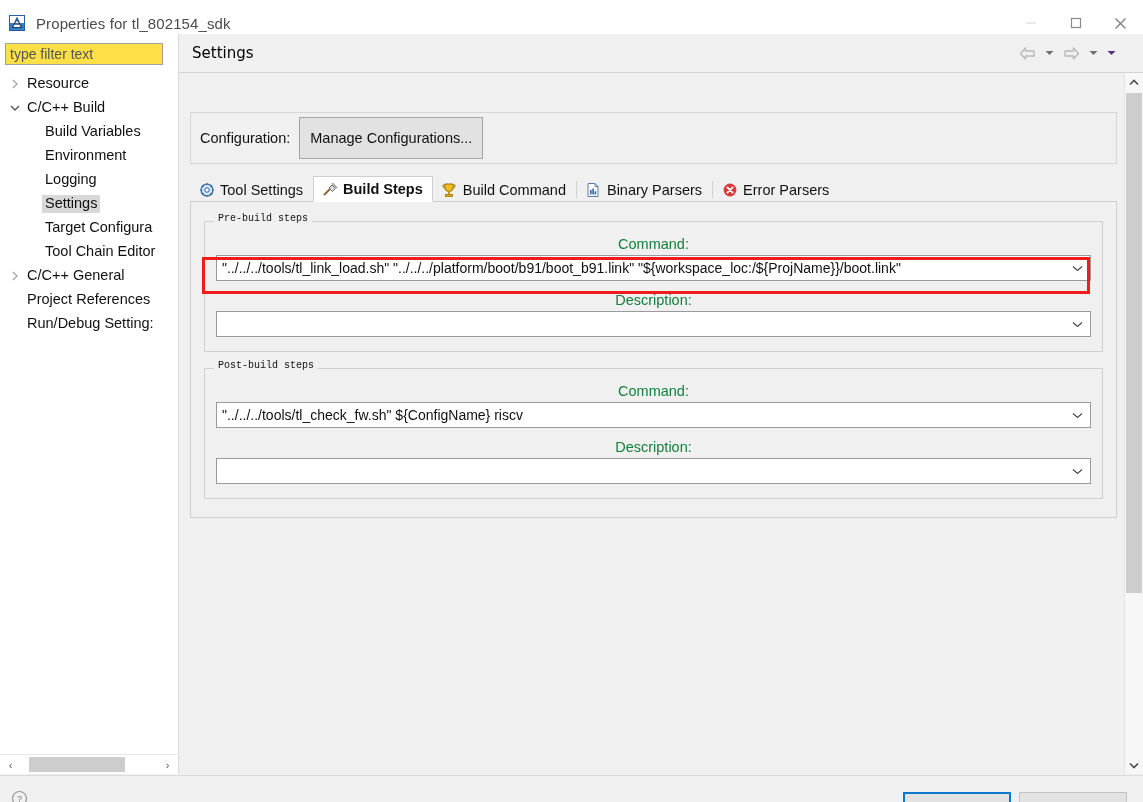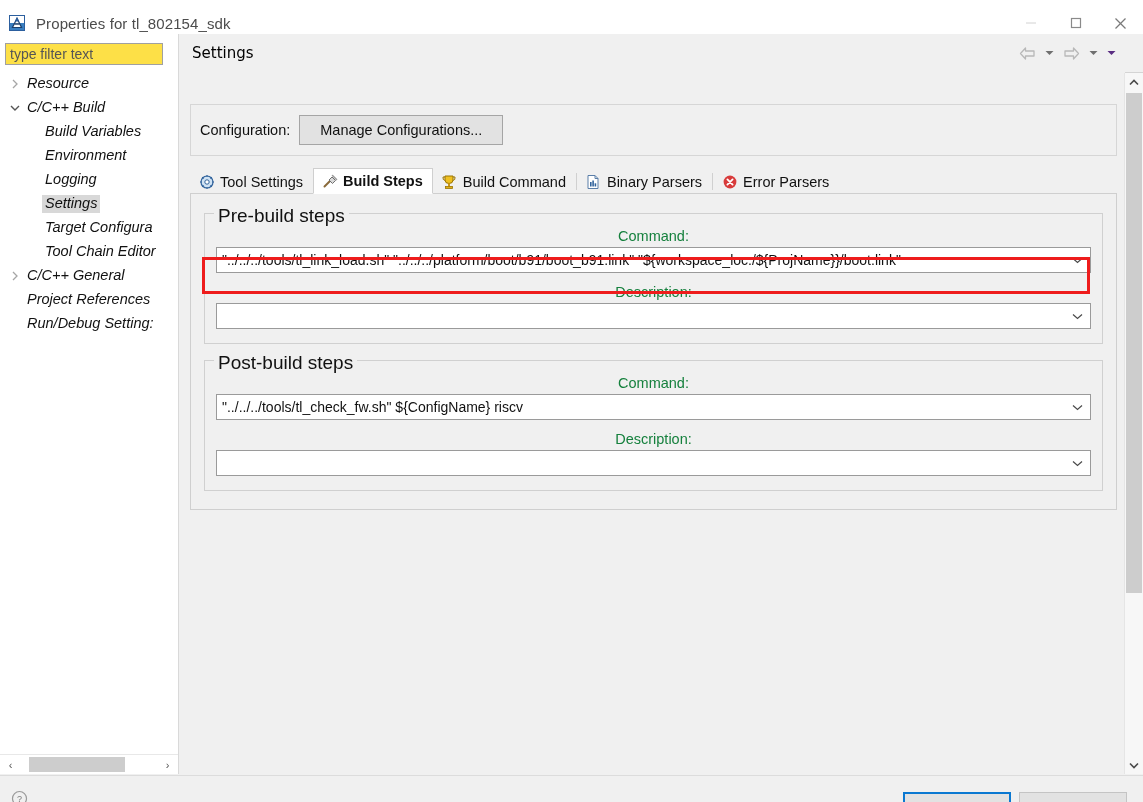"Resource" .tree-label { font-style: italic -> none }
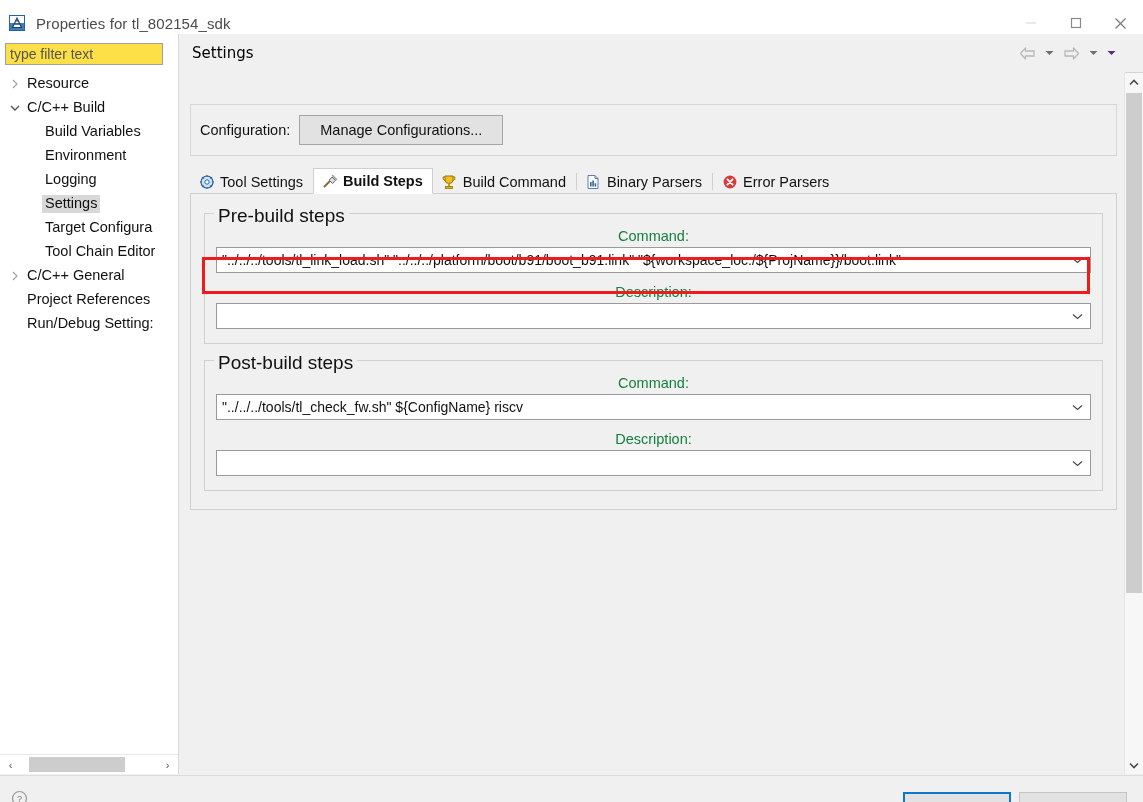"Configuration:" .content-area { top: 31px -> 39px }
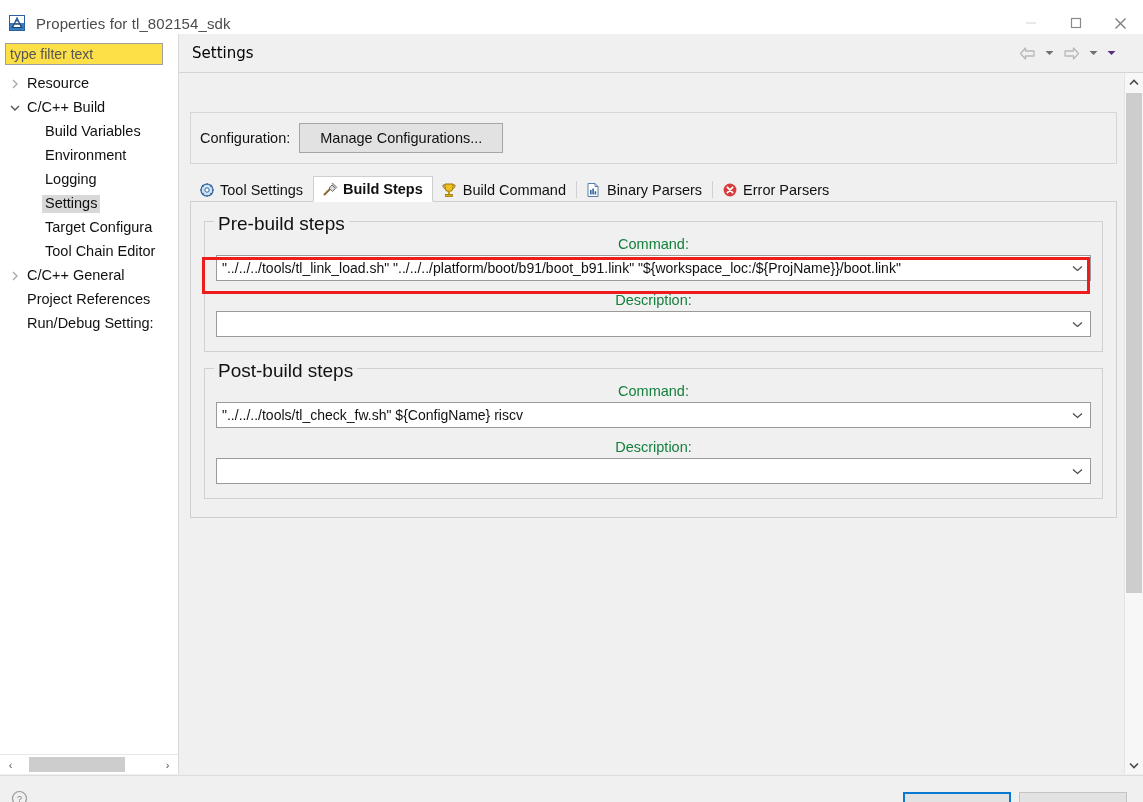"Manage Configurations..." .manage-btn { height: 30px -> 42px; padding: 0 20px -> 0 10px }
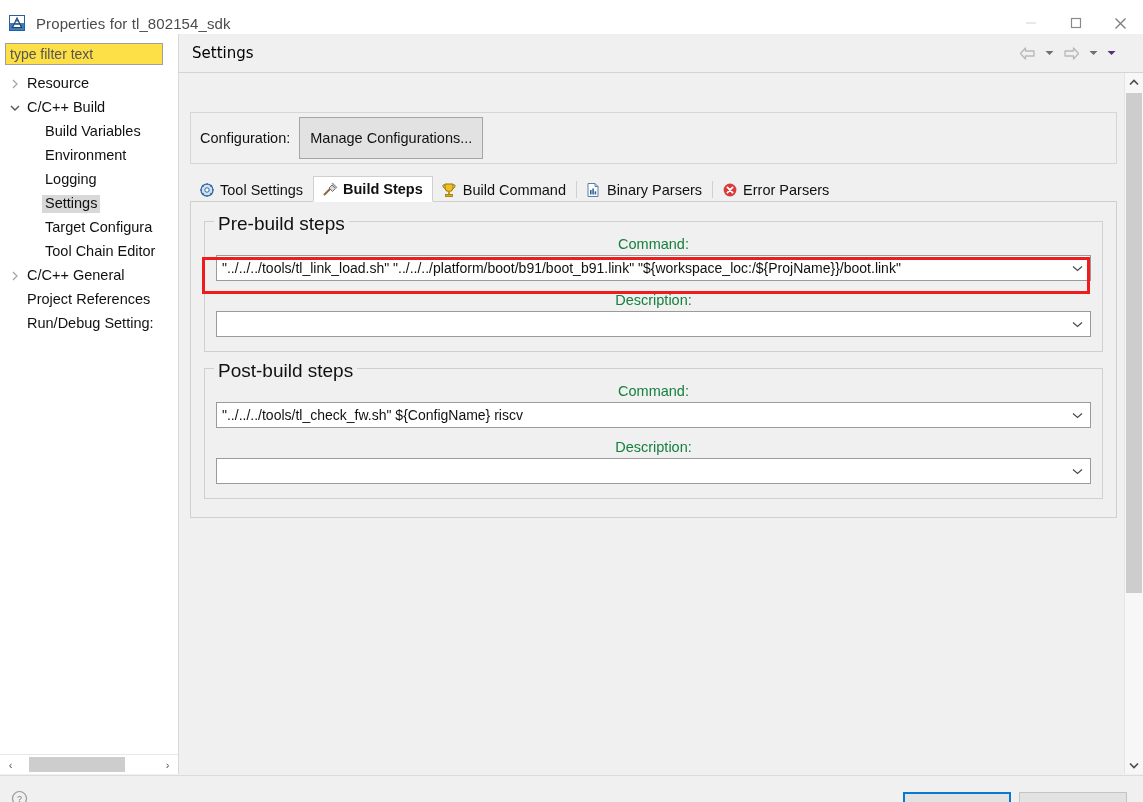"Pre-build steps" .group-legend { font-family: none -> Liberation Mono, monospace; font-size: 19px -> 10px }
